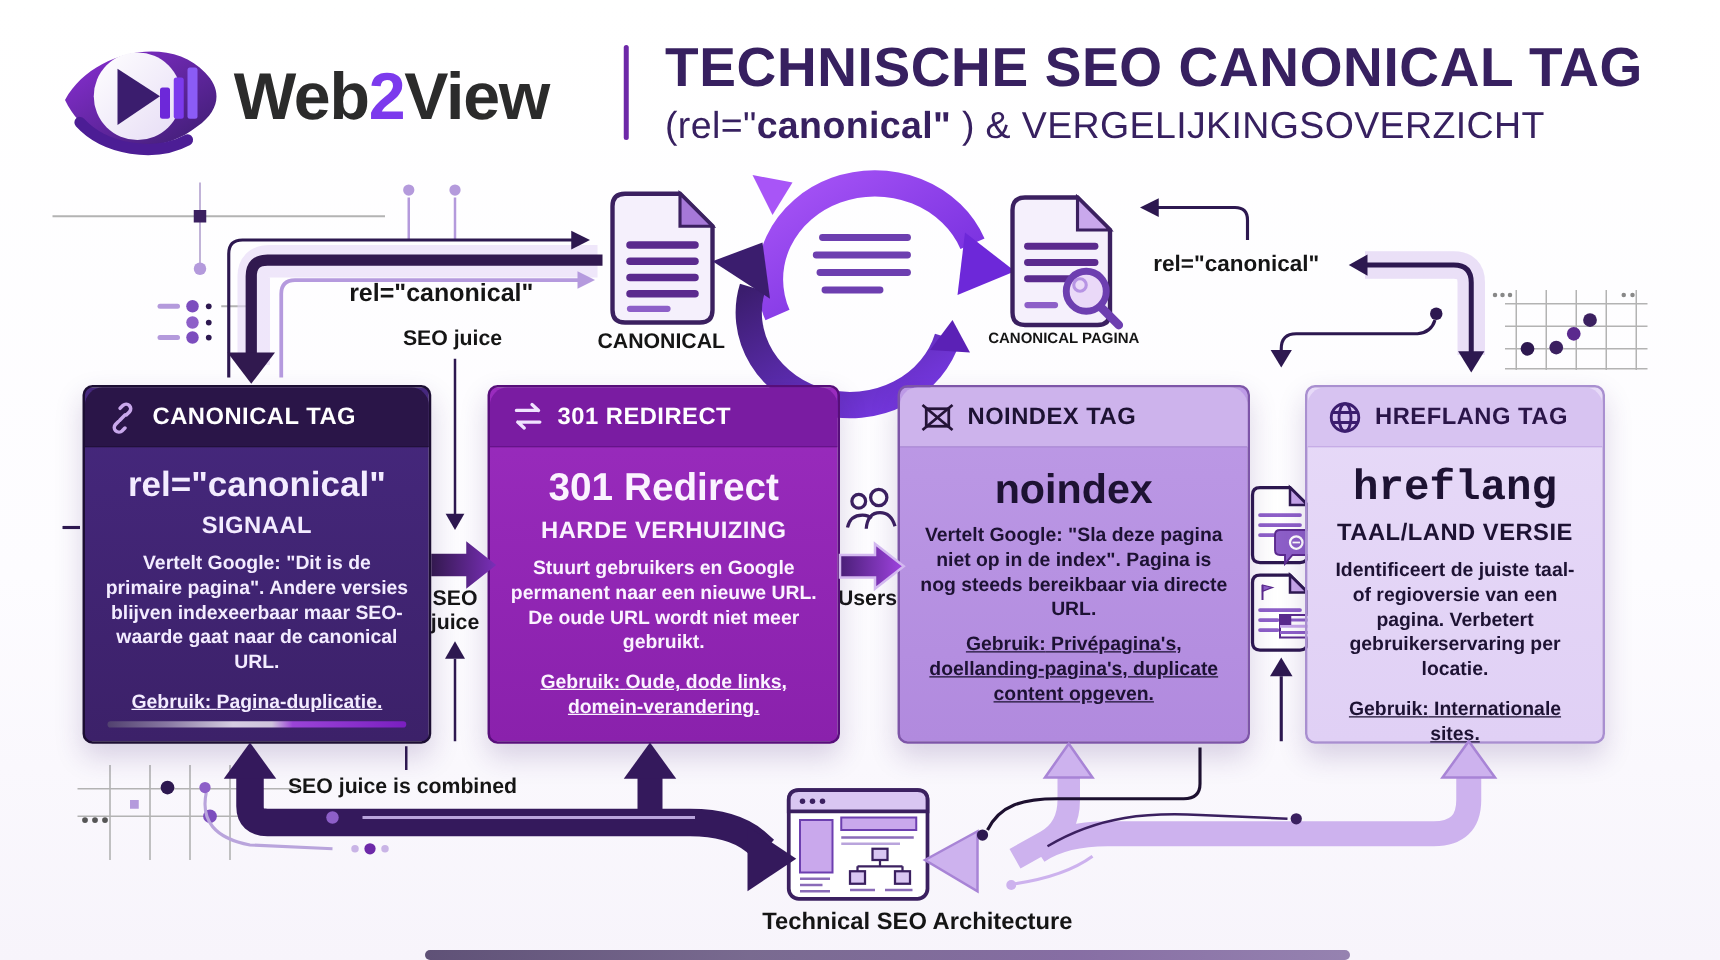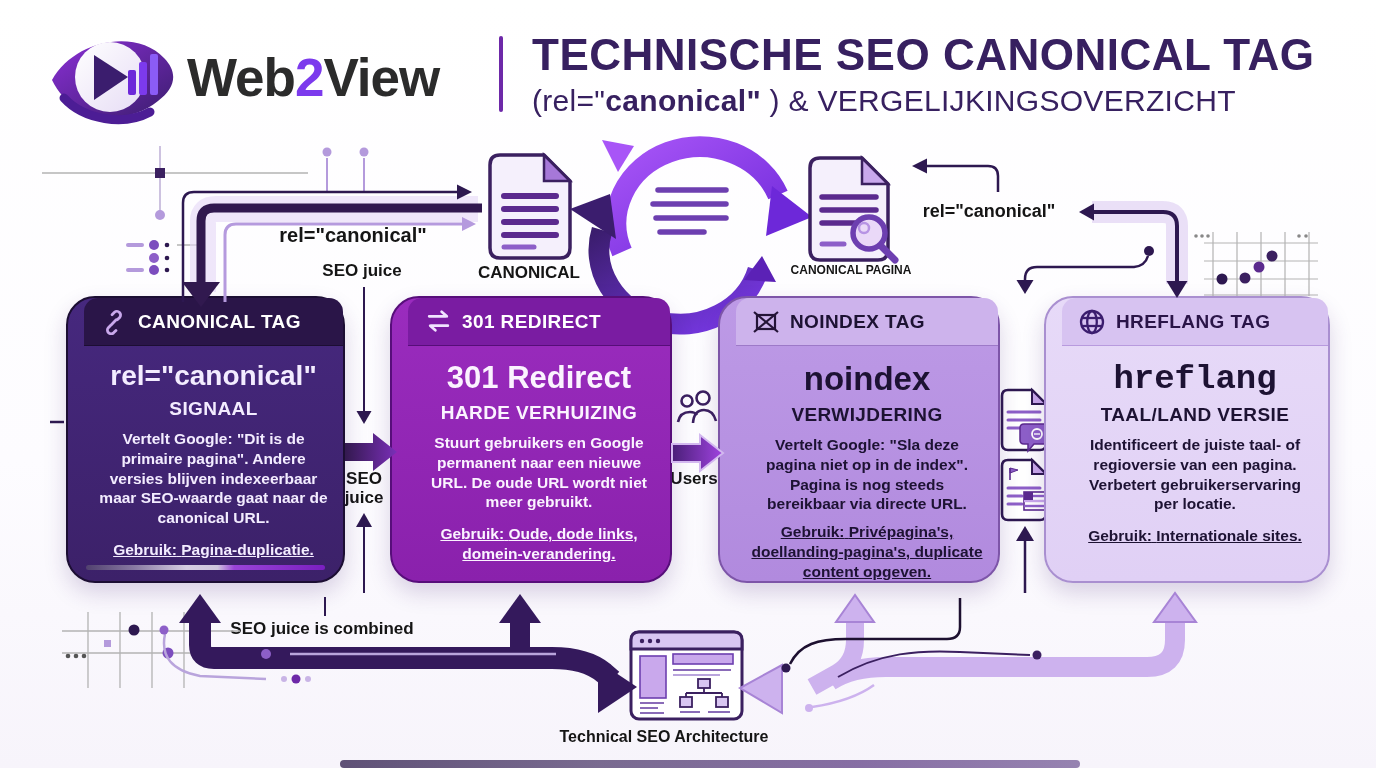"CANONICAL TAG" .card { border-radius: 29px -> 8px; padding-left: 16px -> none; top: 296px -> 308px }
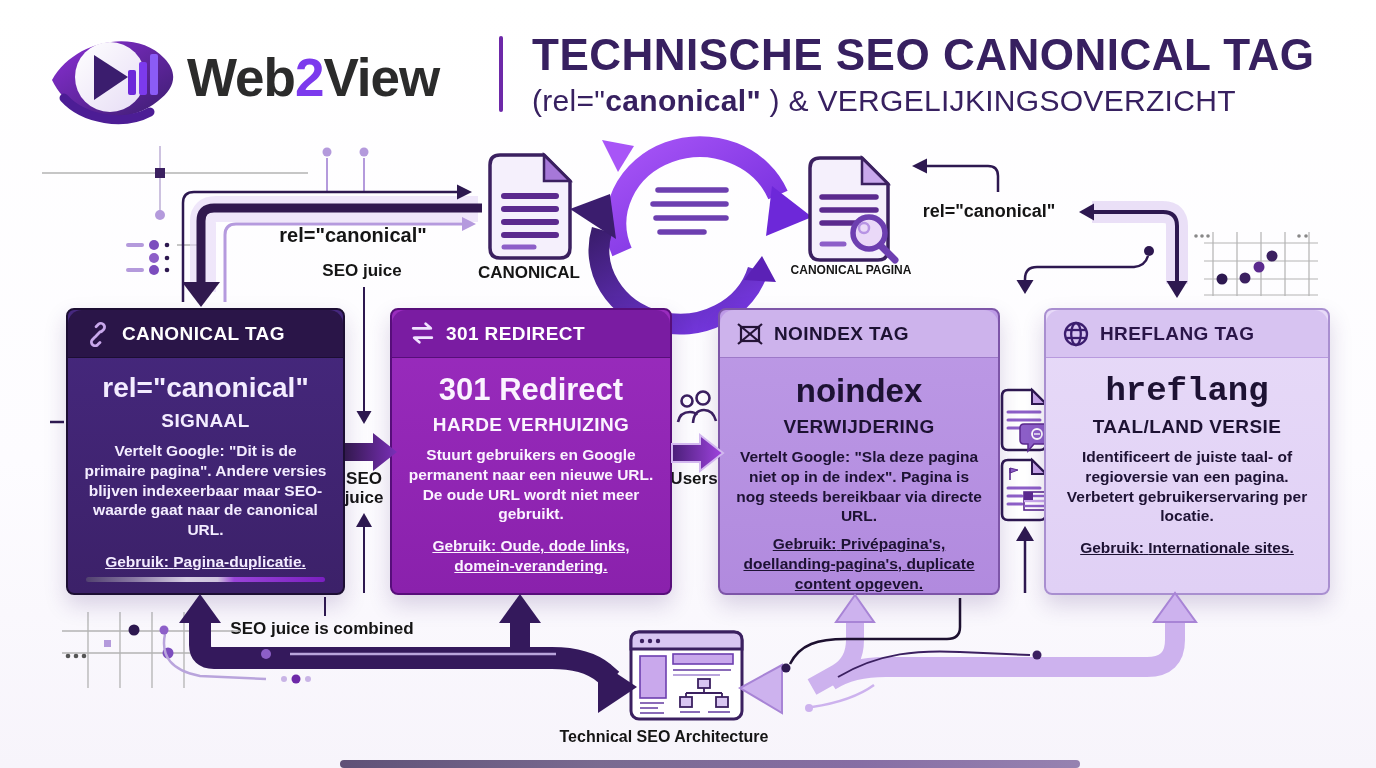"HREFLANG TAG" .c4 { width: 286px -> 240px }
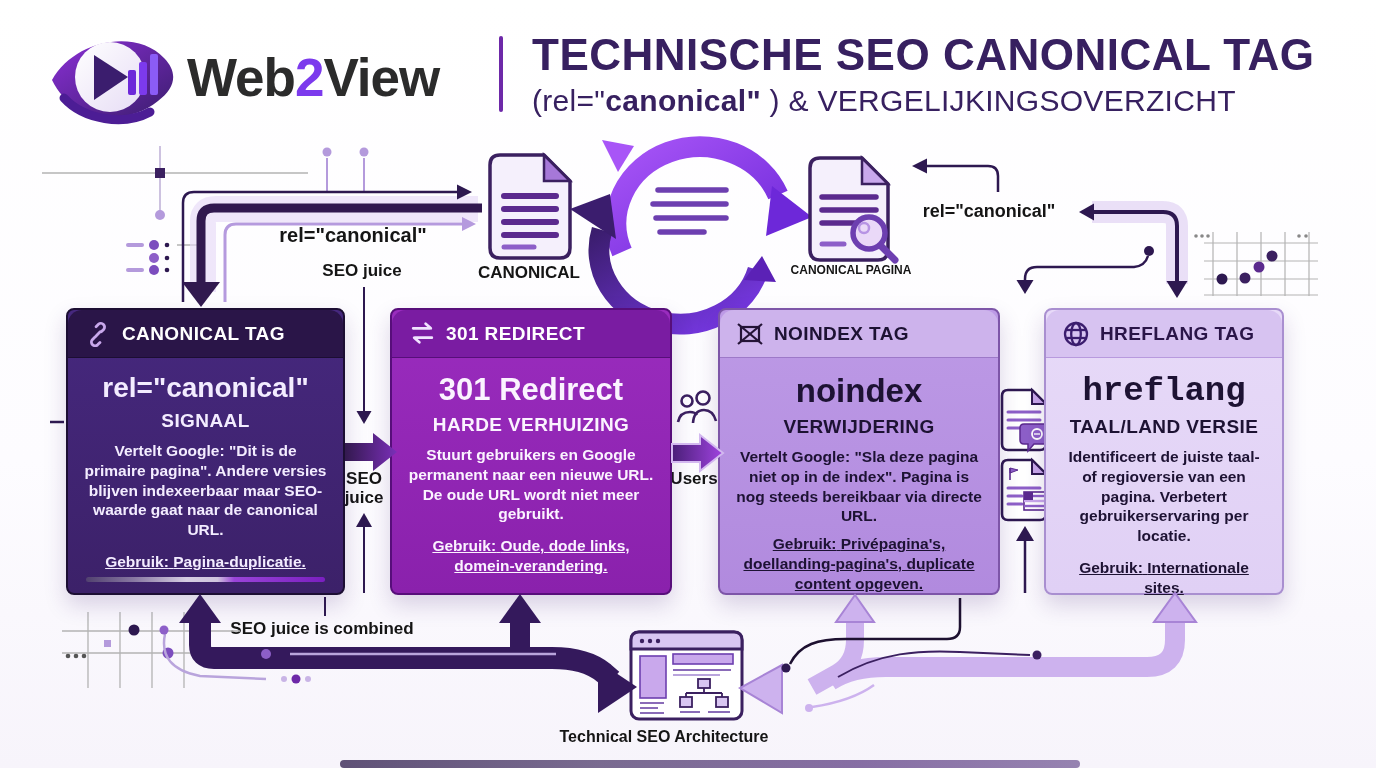"VERWIJDERING" div.sub { html: <div>VERWIJDERING</div> -> none }
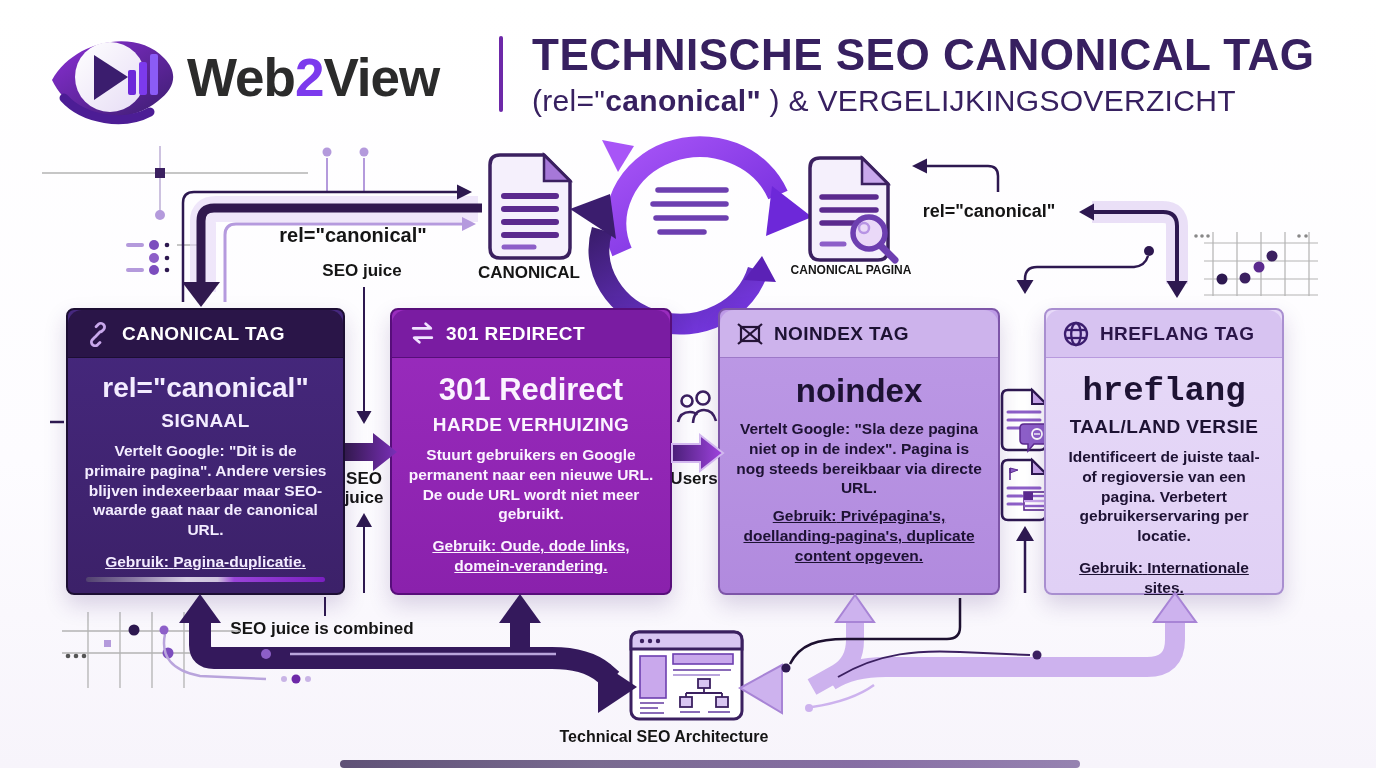"Technical SEO Architecture" div.lbl { font-size: 16px -> 19px; left: 521px -> 572px; text-align: none -> right }
